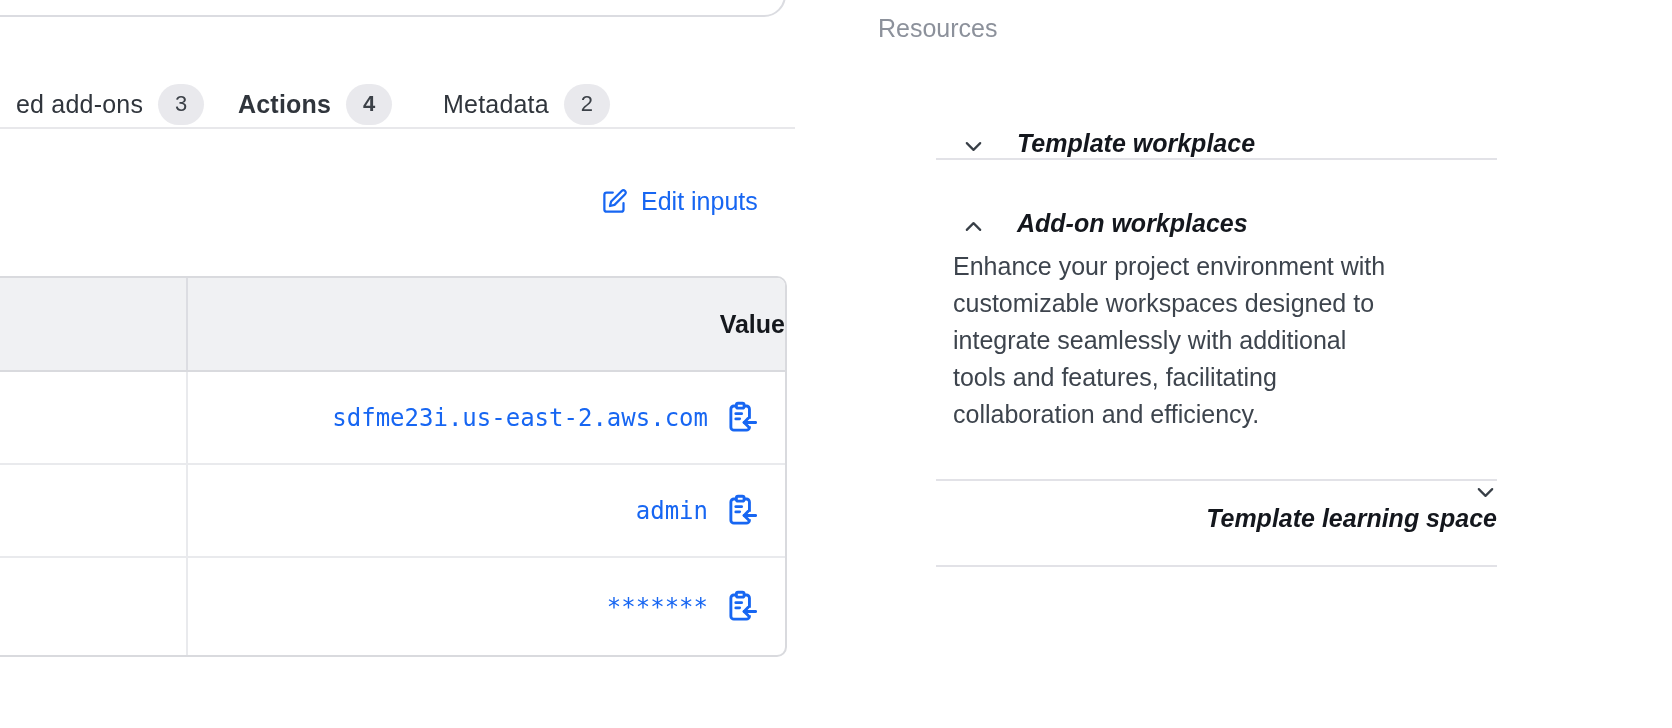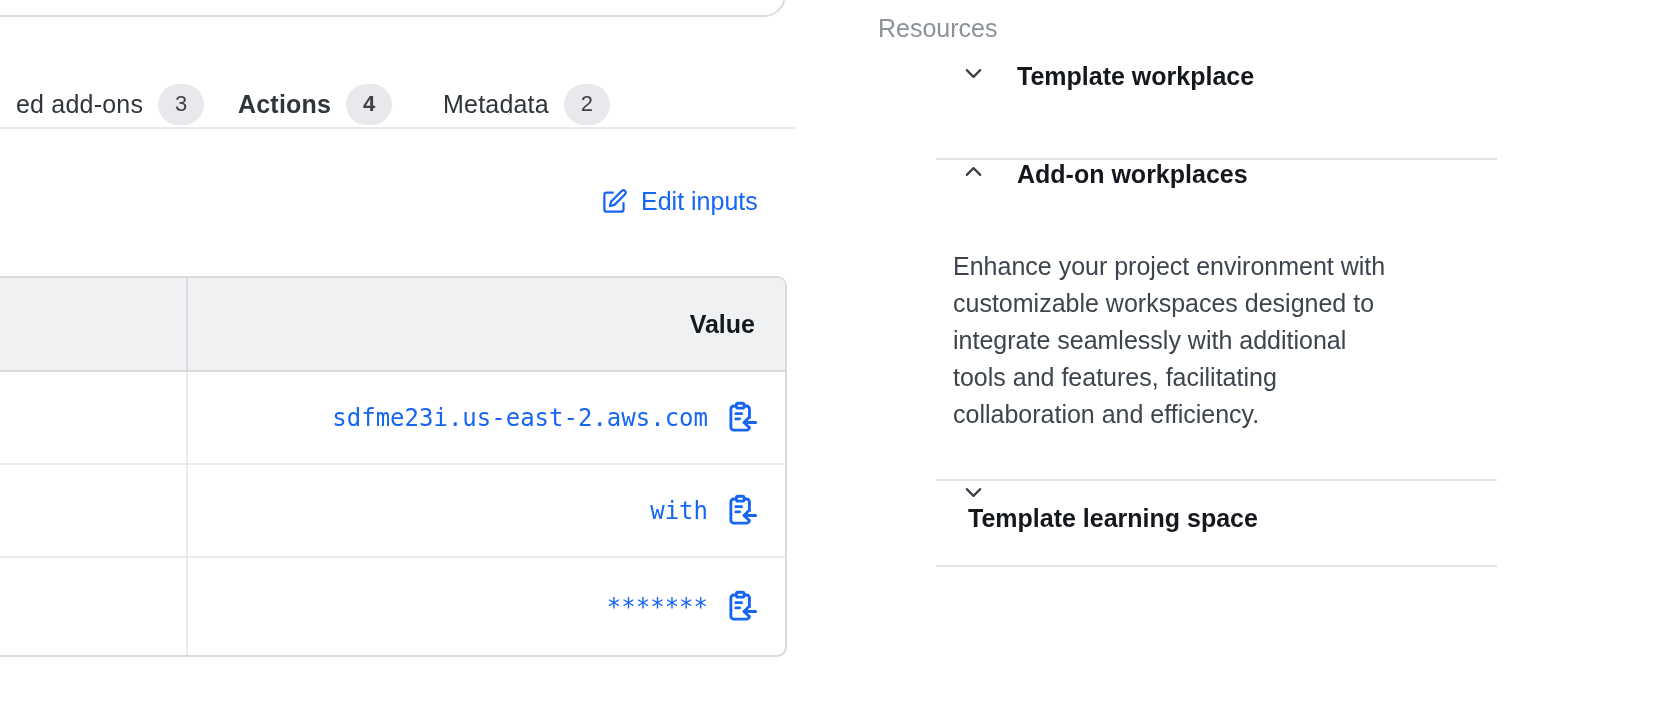"Template workplace" .acc-header { align-items: flex-start -> flex-end; font-style: none -> italic }
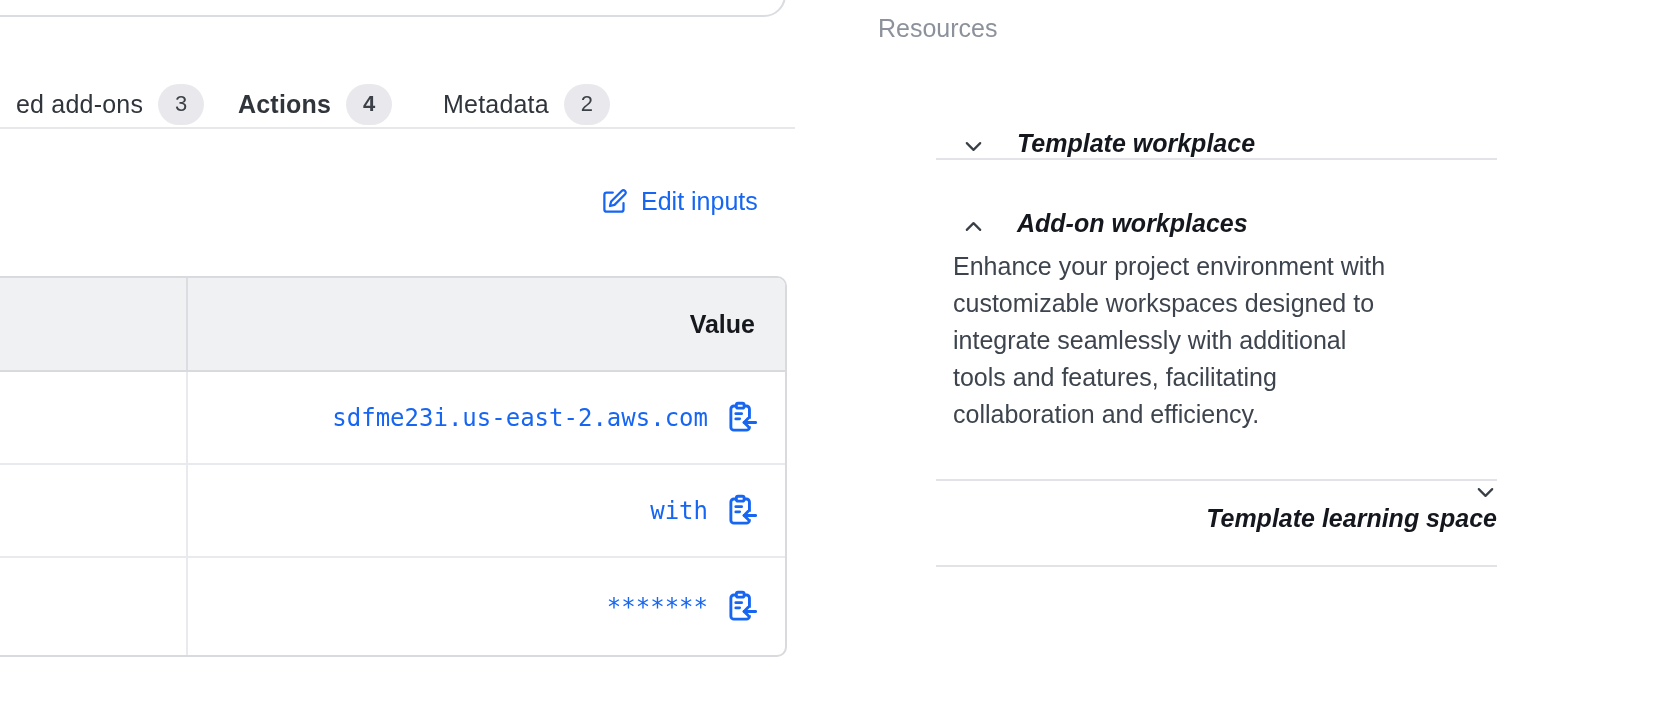"Value" .th-value { padding-right: 30px -> none }
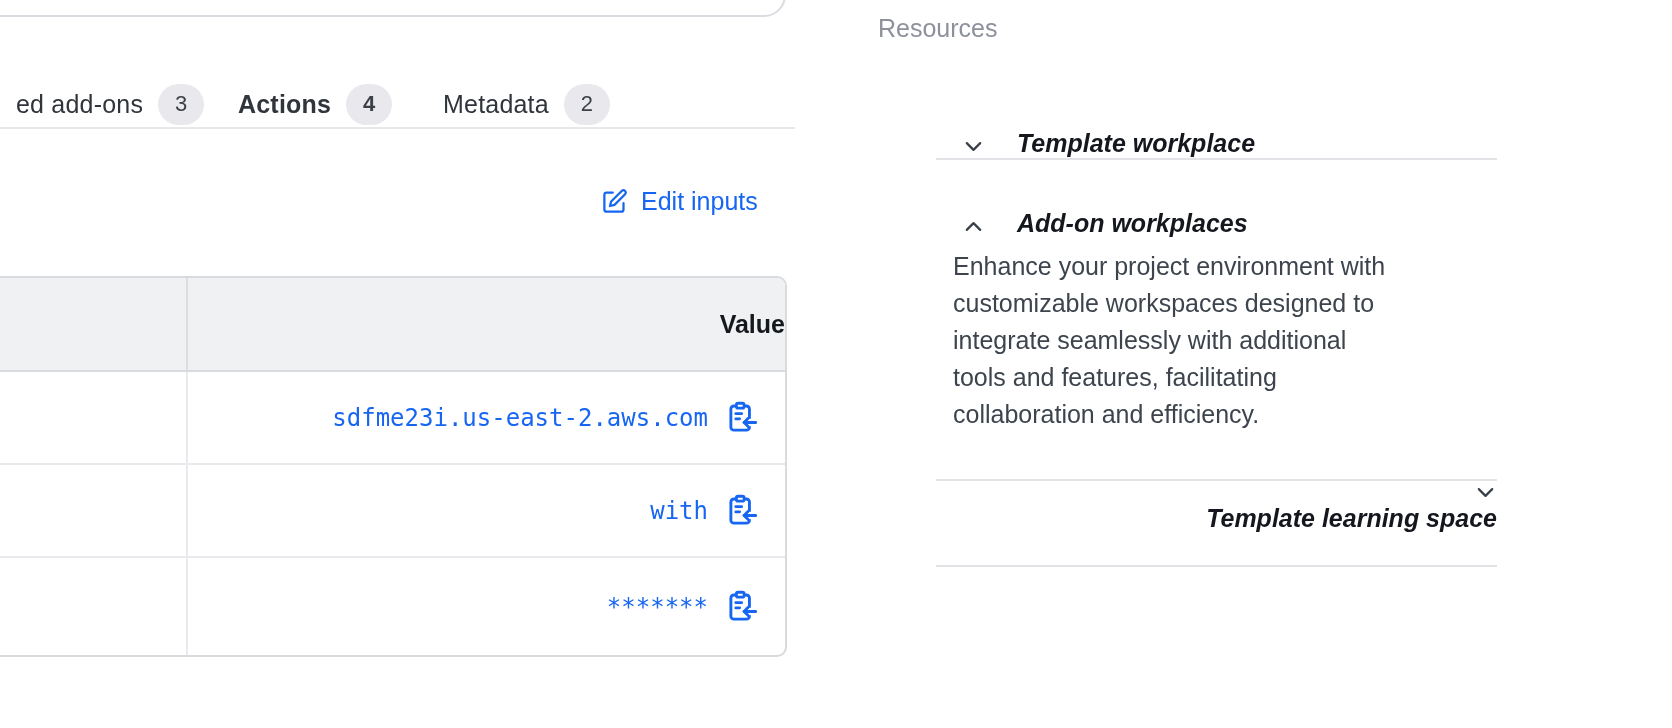"with" span.mono-val { text: with -> admin }
